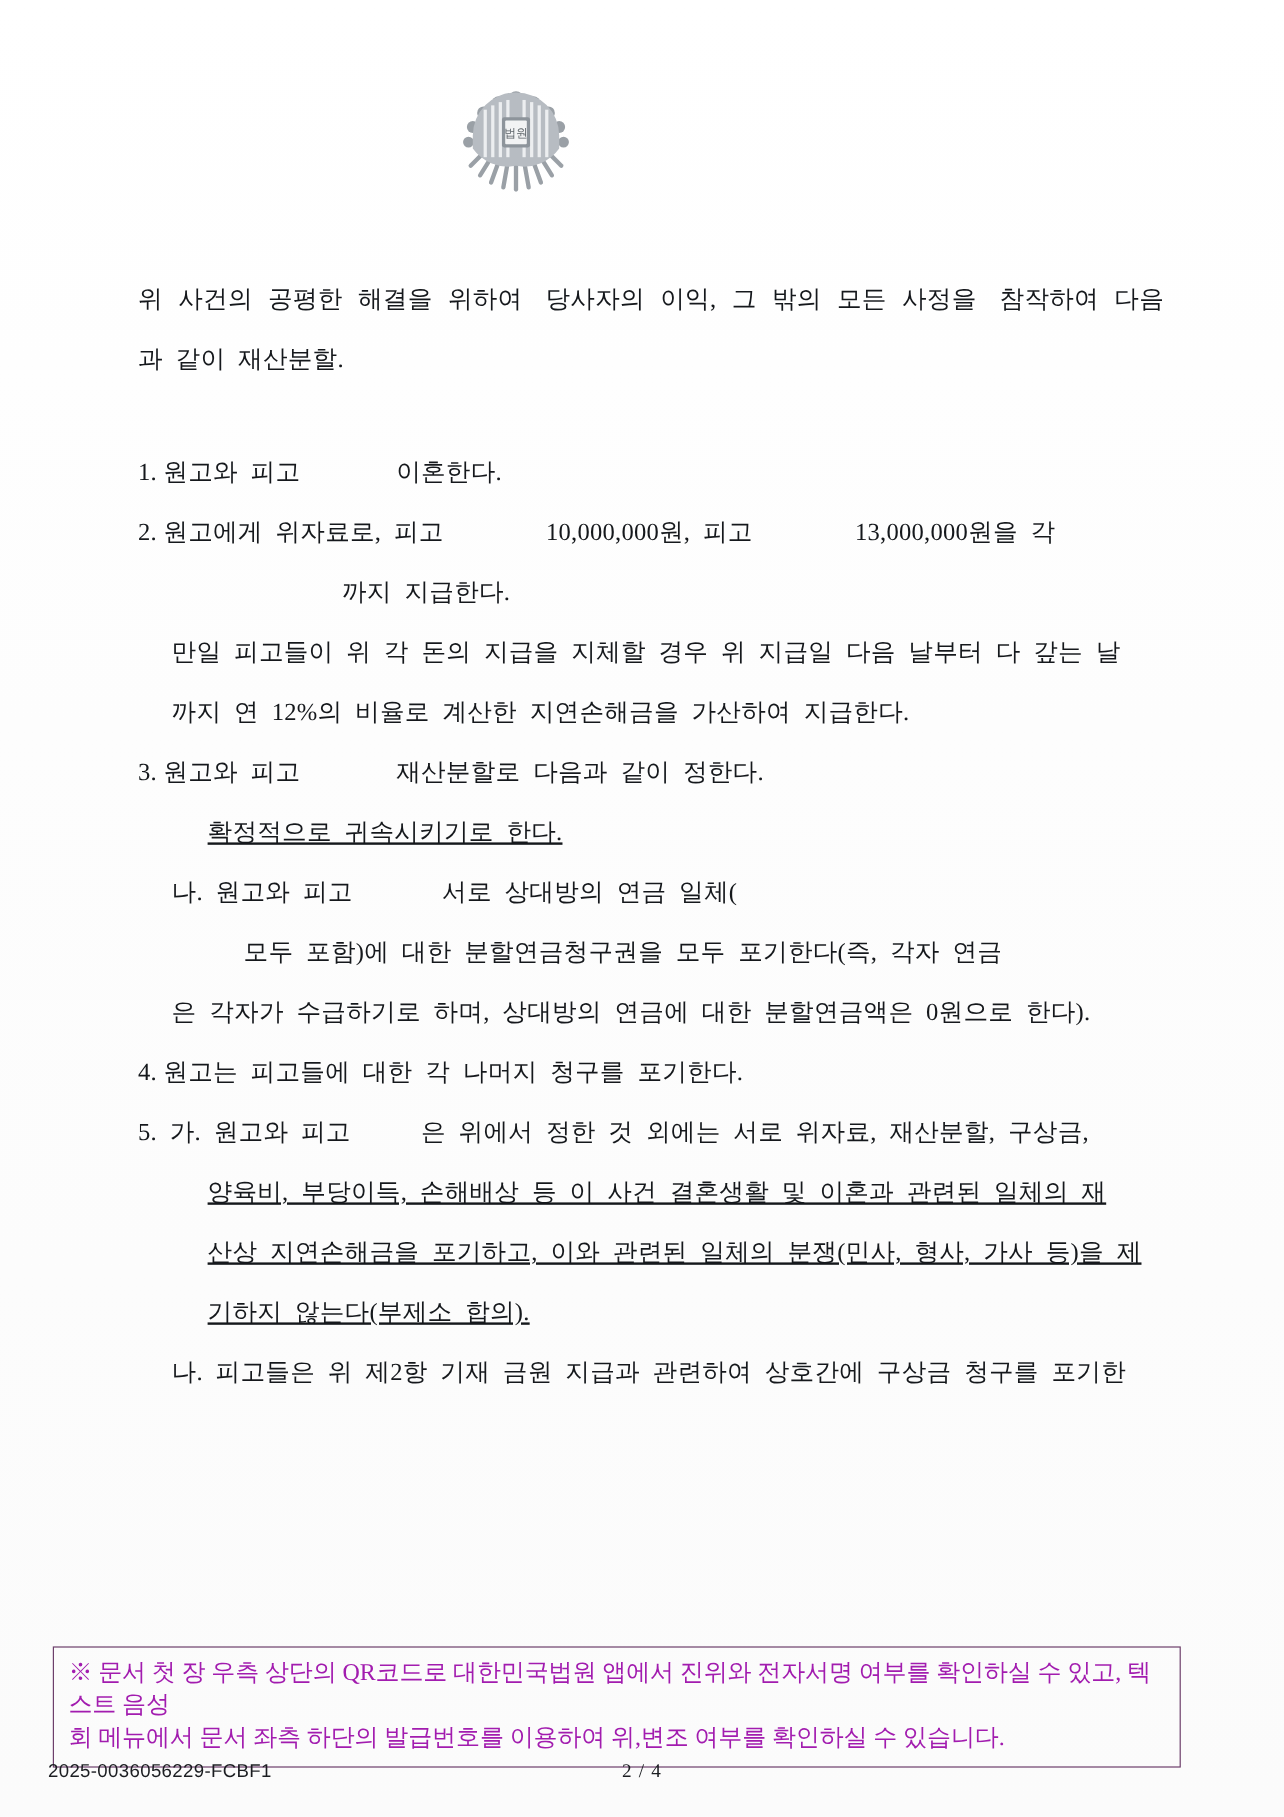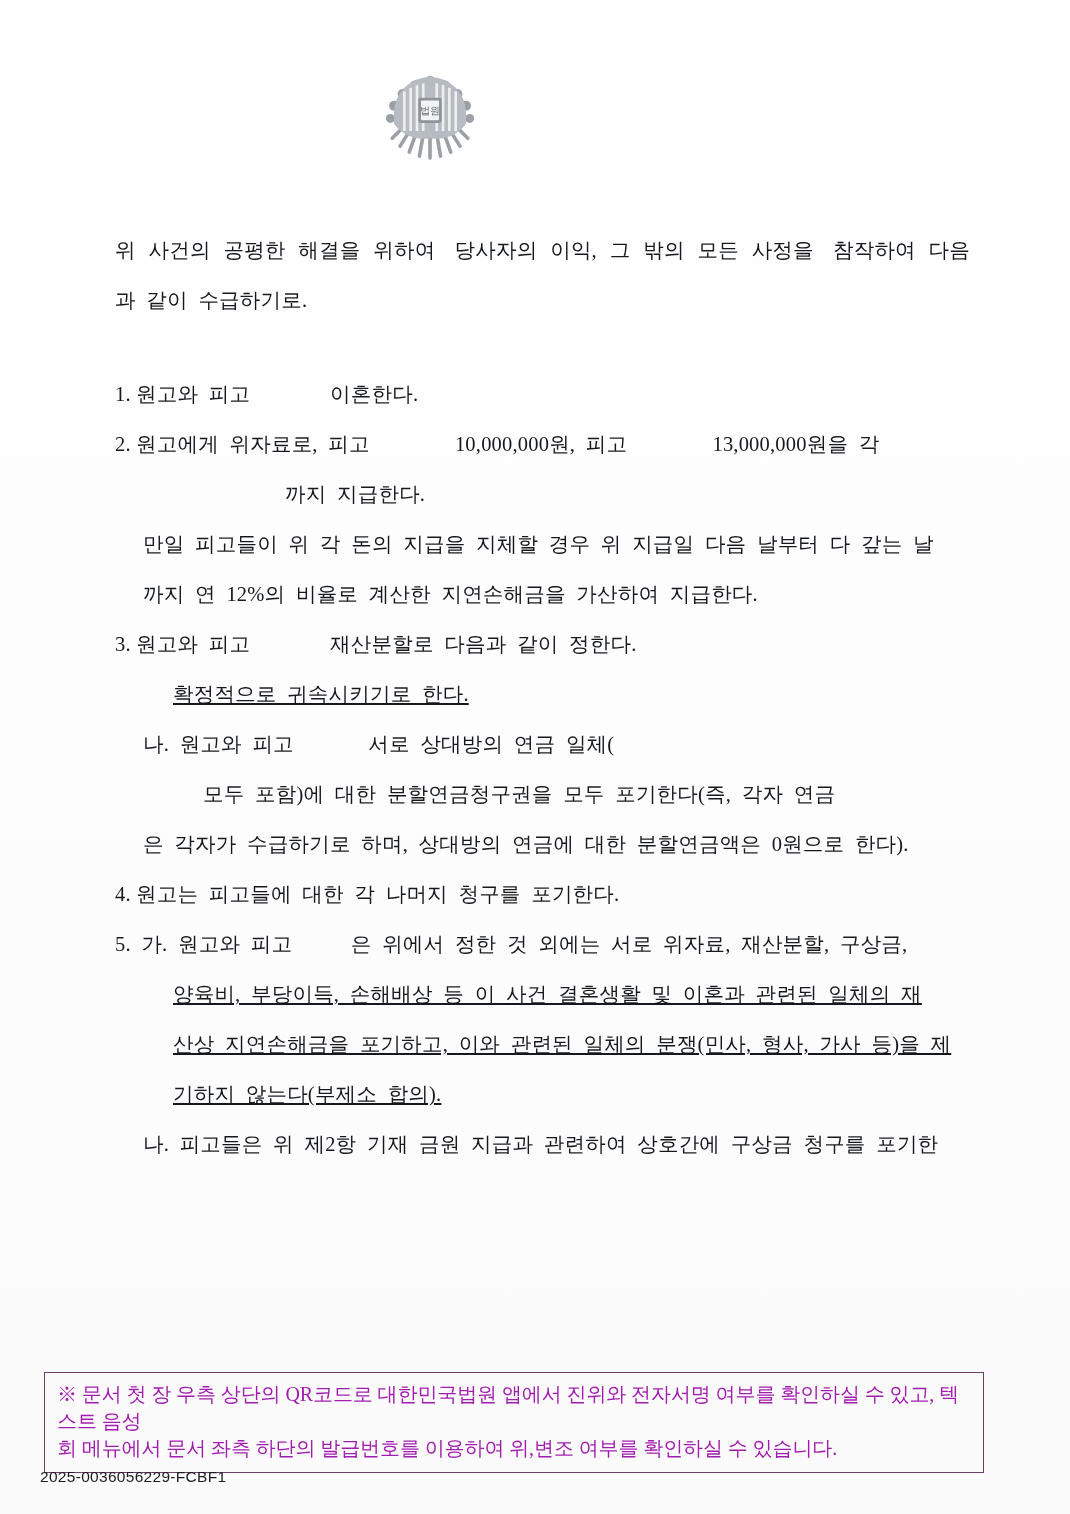"과 같이 수급하기로." div.line { text: 수급하기로 -> 재산분할 }
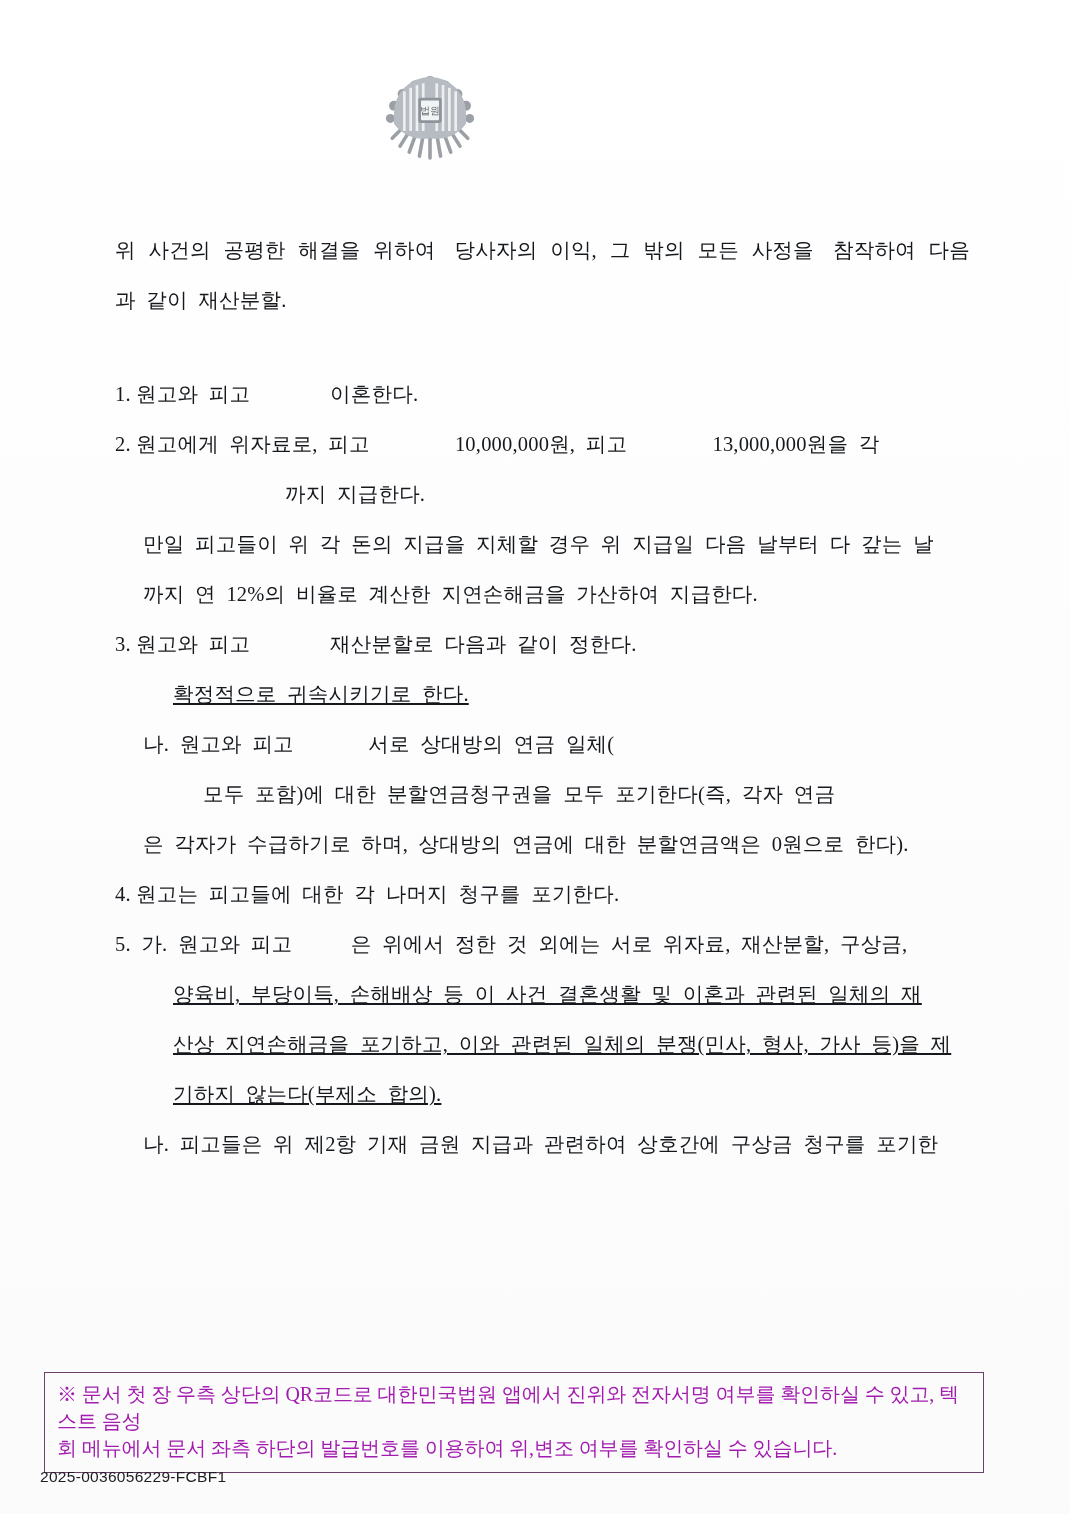"2 / 4" div.page-num { html: none -> <div>2 / 4</div> }
